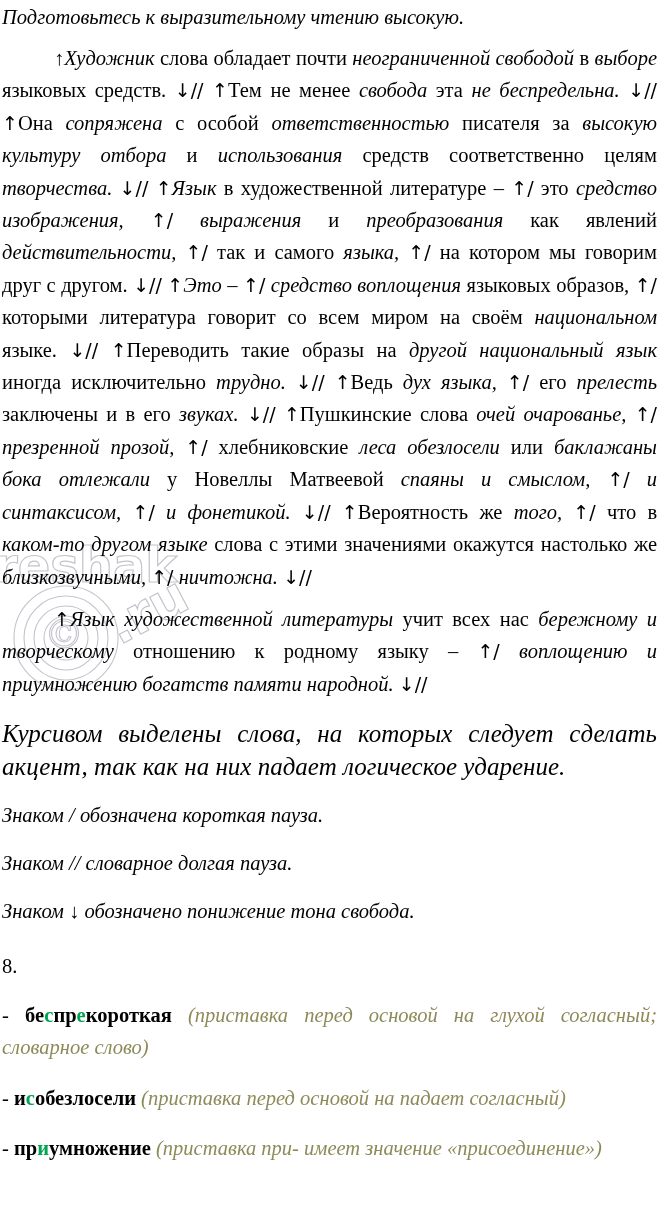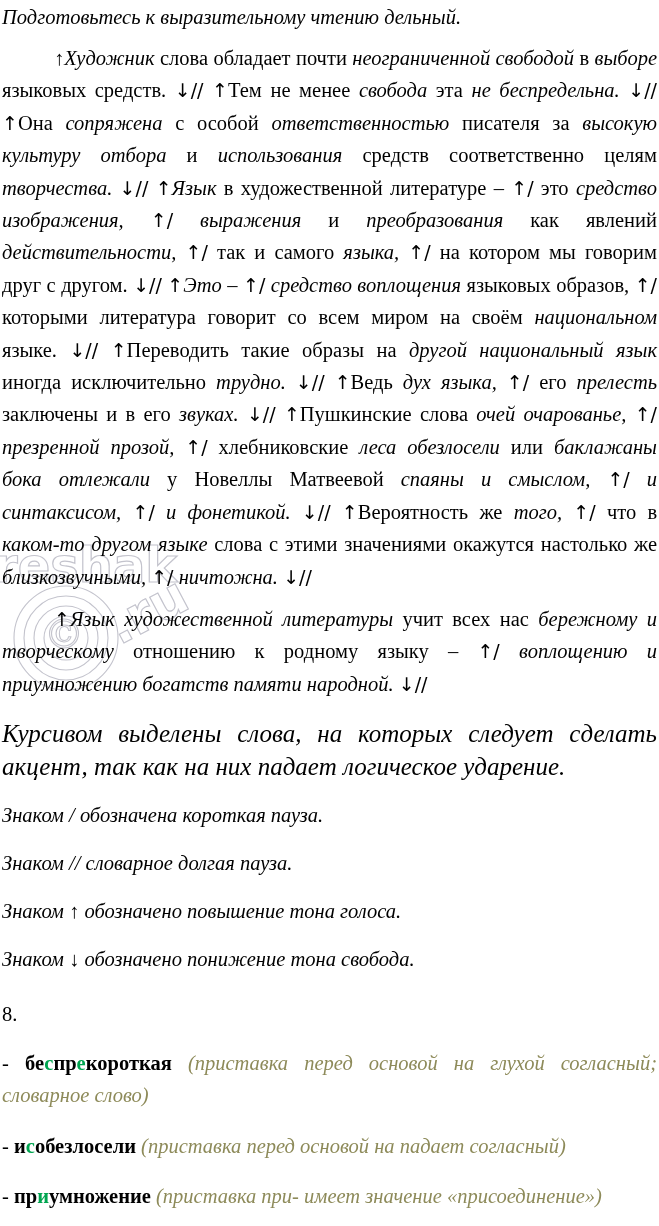"Подготовьтесь к выразительному чтению" p.lead-italic { text: дельный -> высокую }
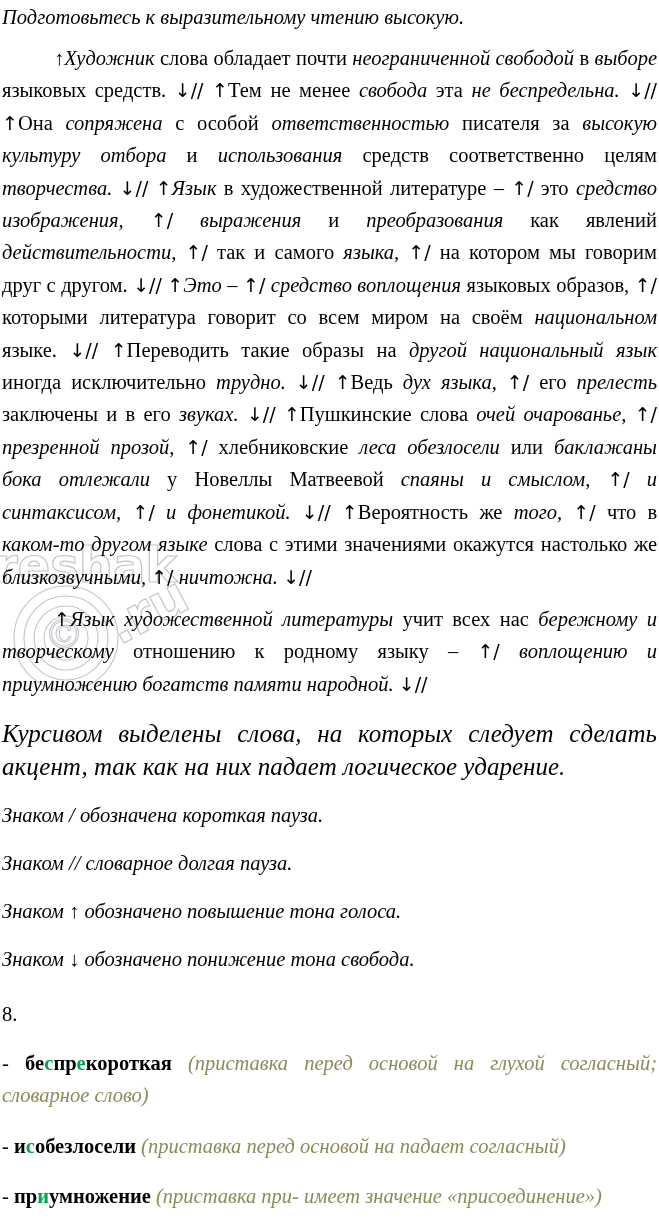"Знаком ↑ обозначено повышение тона" p.sign-line { html: <p>Знаком ↑ обозначено повышение тона голоса.</p> -> none }
